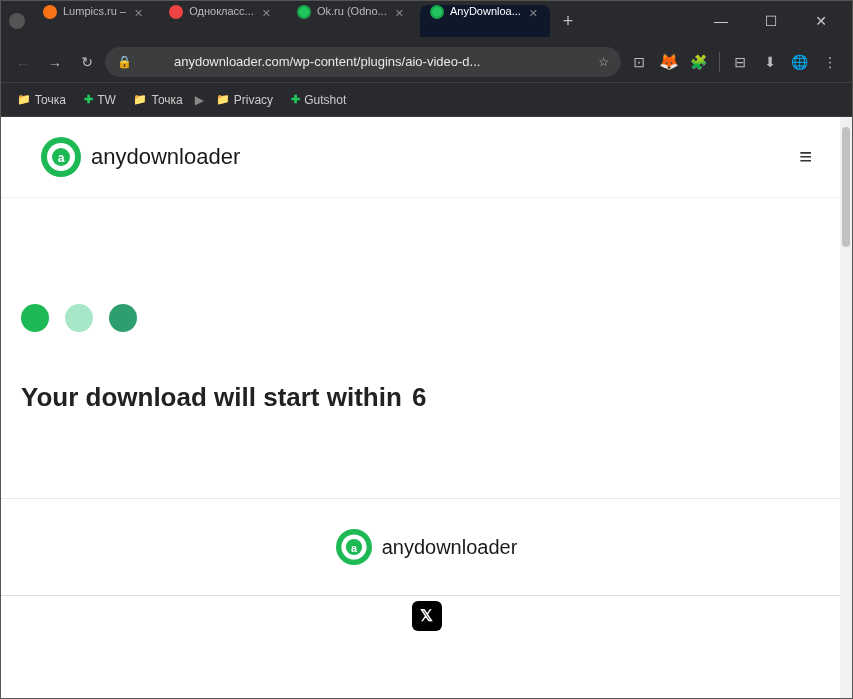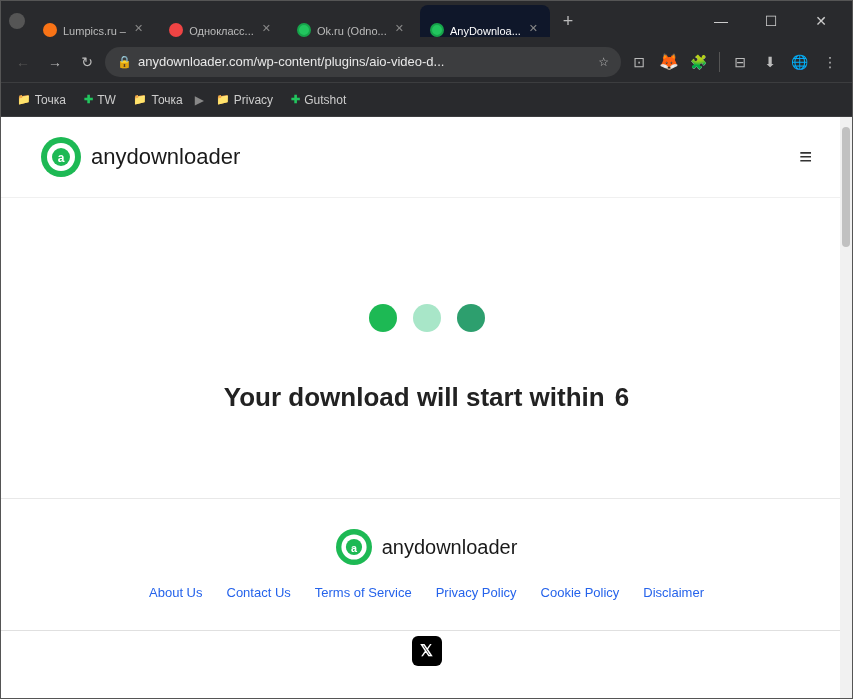"Lumpics.ru –" .tab { align-items: flex-end -> flex-start }
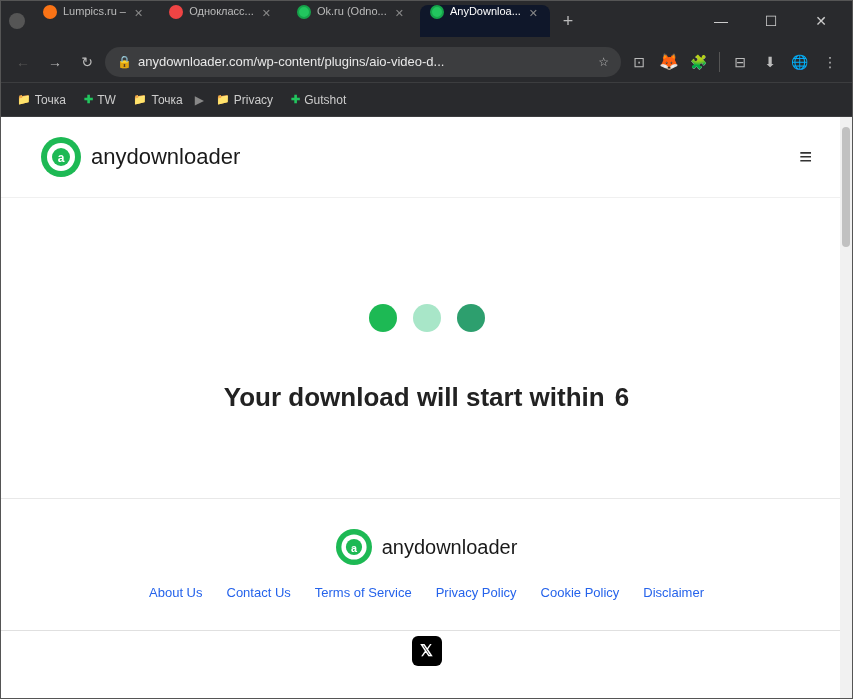"anydownloader.com/wp-content/plugins/aio" .url-text { margin-left: none -> 36px }
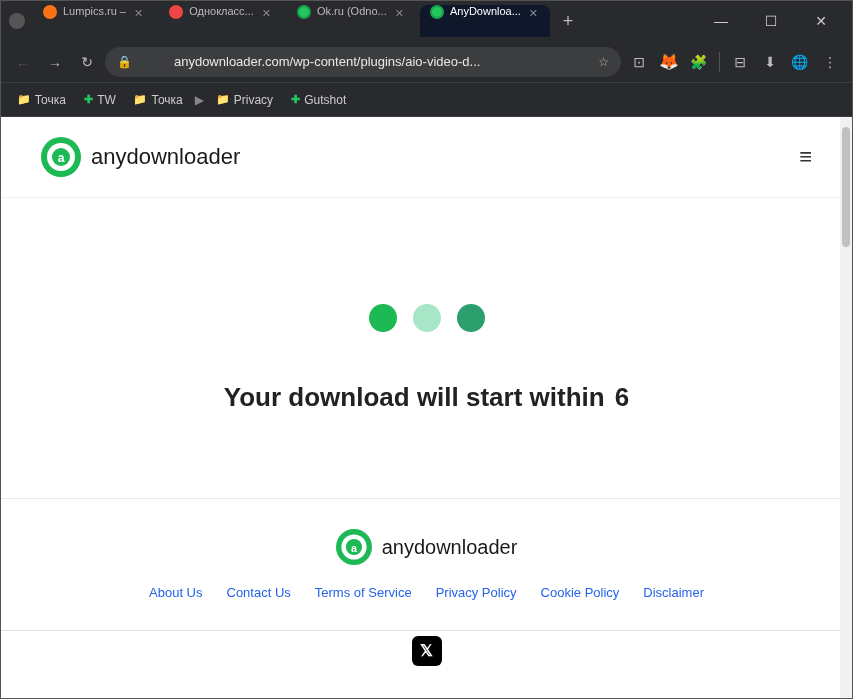"Your download will start within" .main-area { align-items: center -> flex-start }
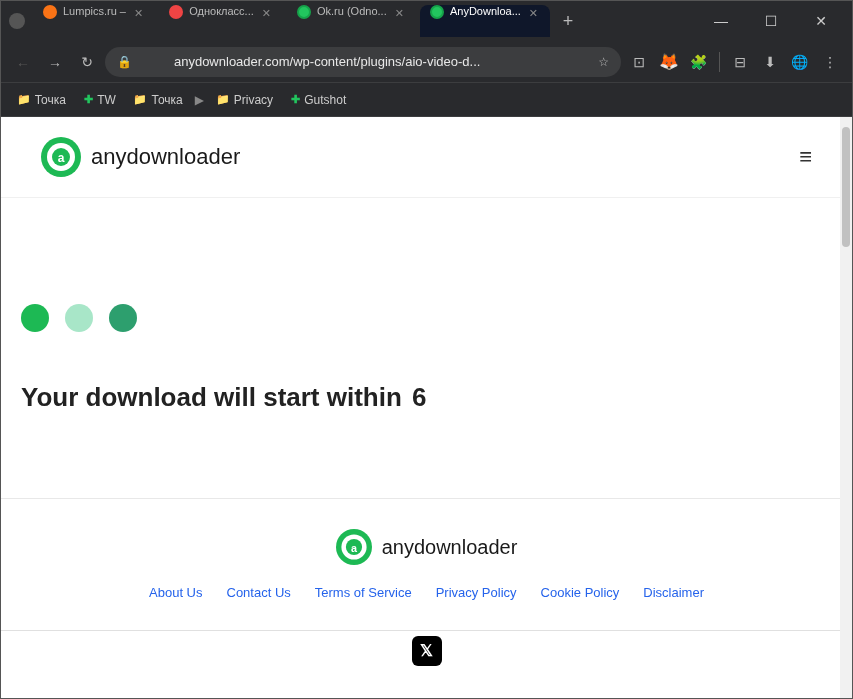"About Us" div.footer-links { html: <div> <a>About Us</a> <a>Contact Us</a> <a>Terms of Service</a> <a>Privacy Policy</a> <a>Cookie Policy</a> <a>Disclaimer</a> </div> -> none }
